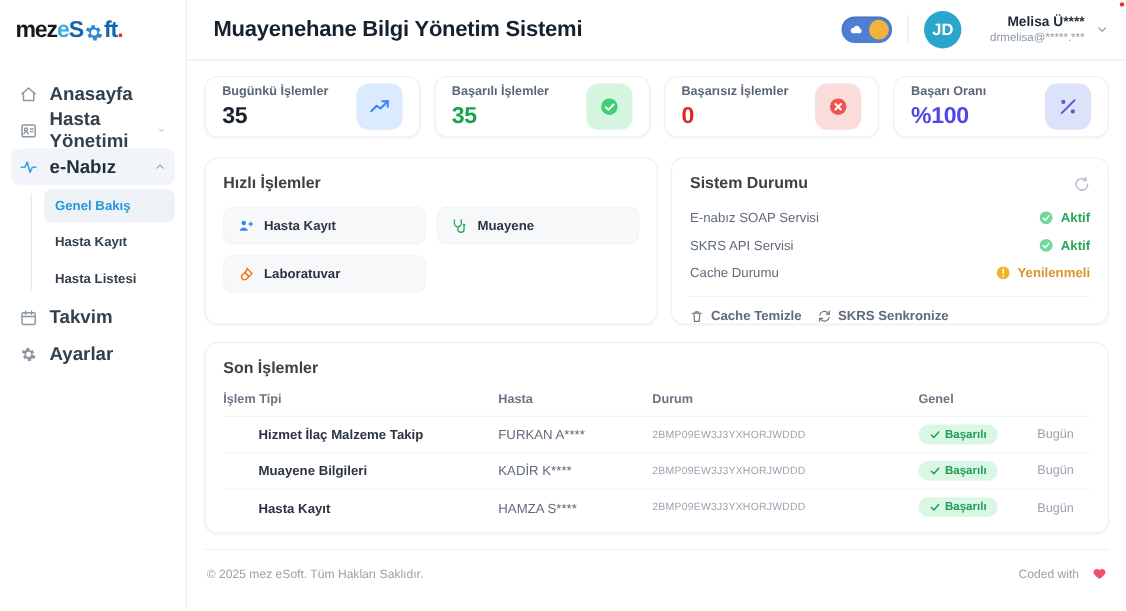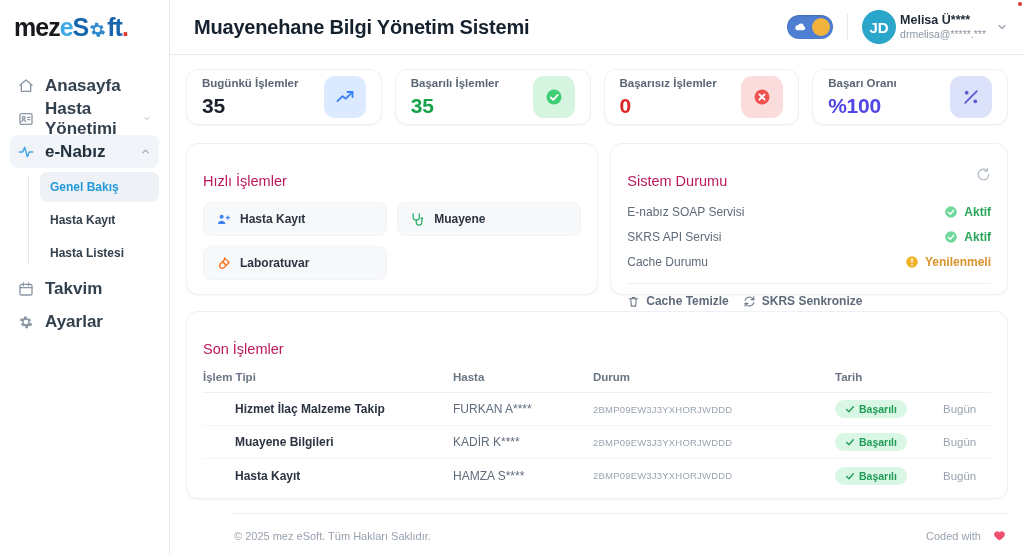"mez" .logo-text { font-size: 25px -> 21px }
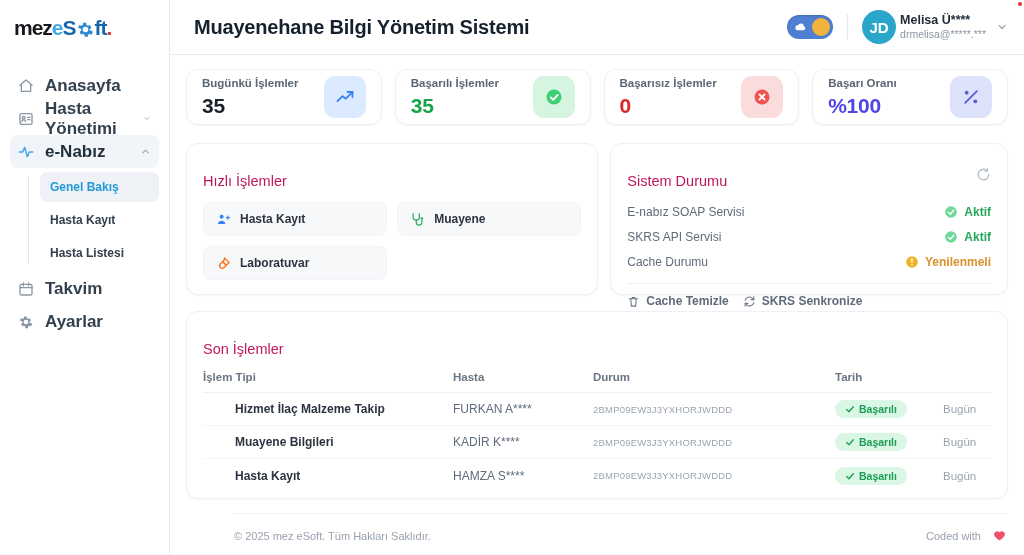"Melisa Ü****" .user-meta { margin-left: 4px -> 26px; text-align: none -> right }
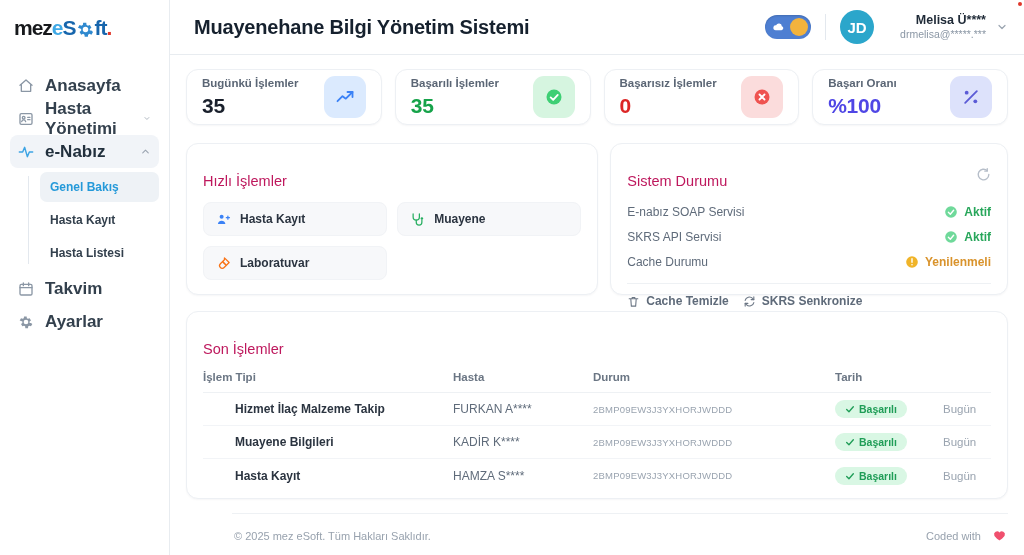"Hızlı İşlemler" .panel-title { color: #be185d -> #404040; font-weight: 400 -> 700; margin-top: 14px -> none }
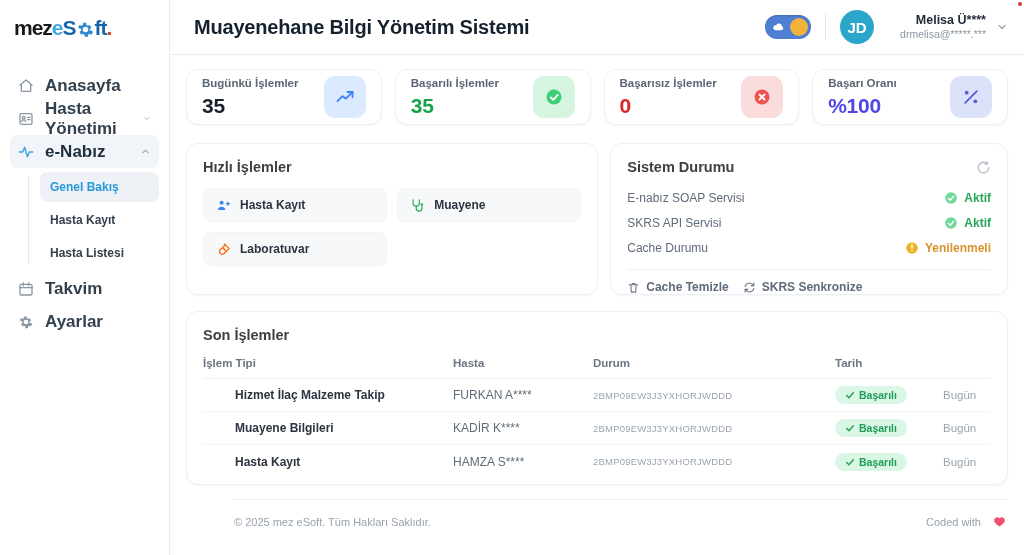"Tarih" span { text: Tarih -> Genel }
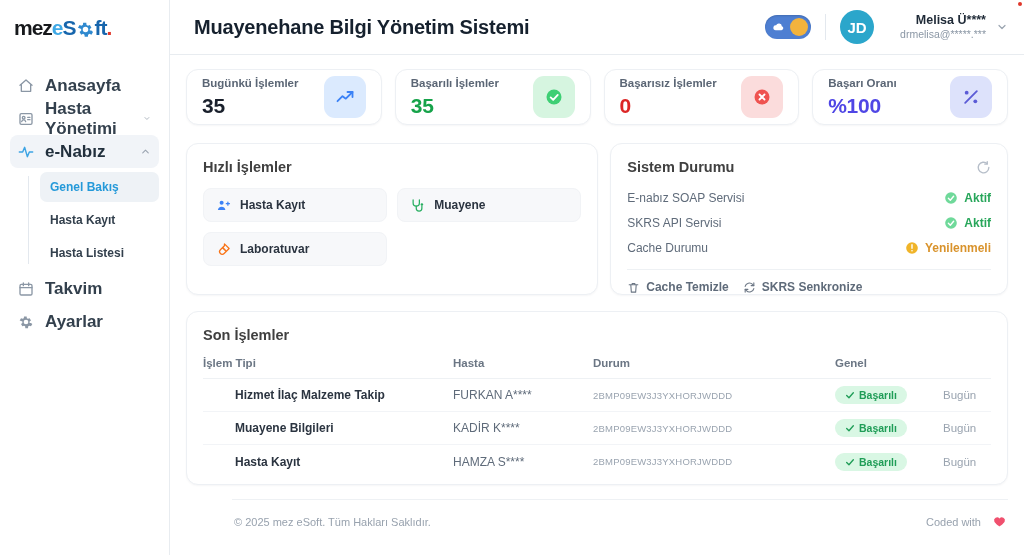"© 2025 mez eSoft. Tüm" .footer { margin-left: 46px -> none }
